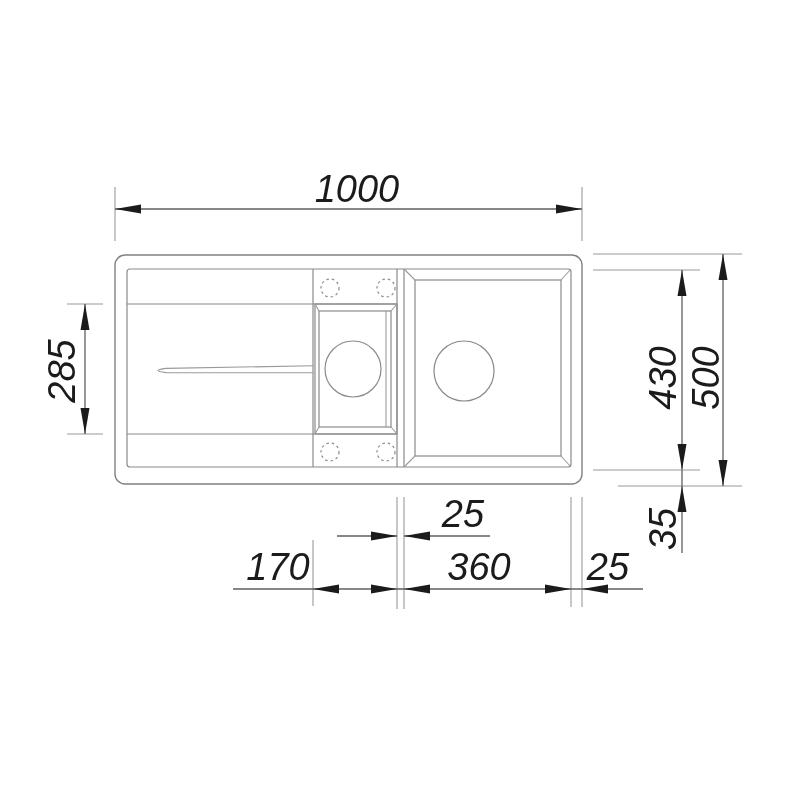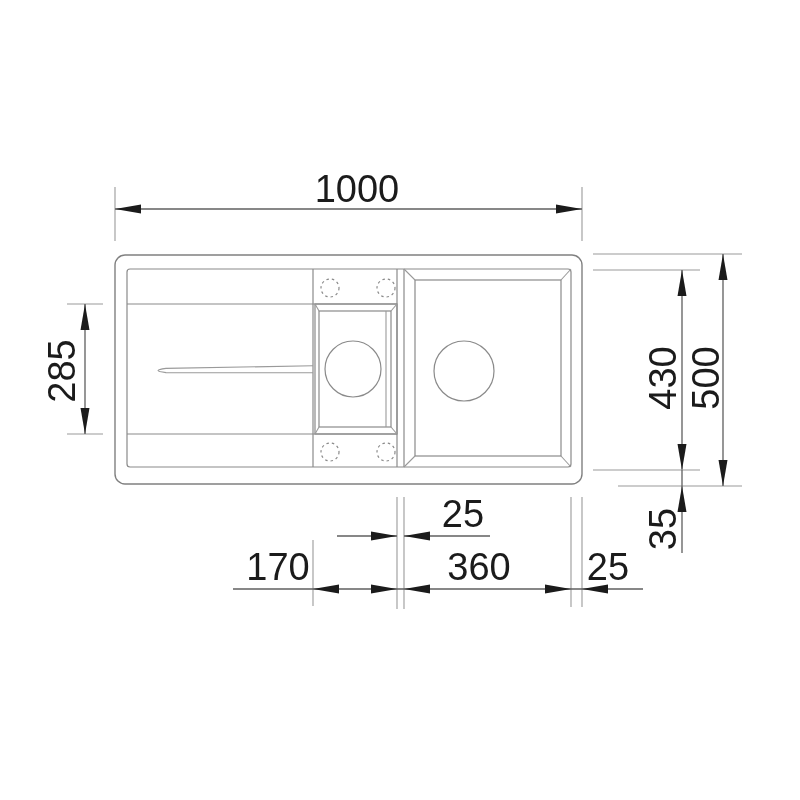"1000" .stage { font-style: none -> italic }
